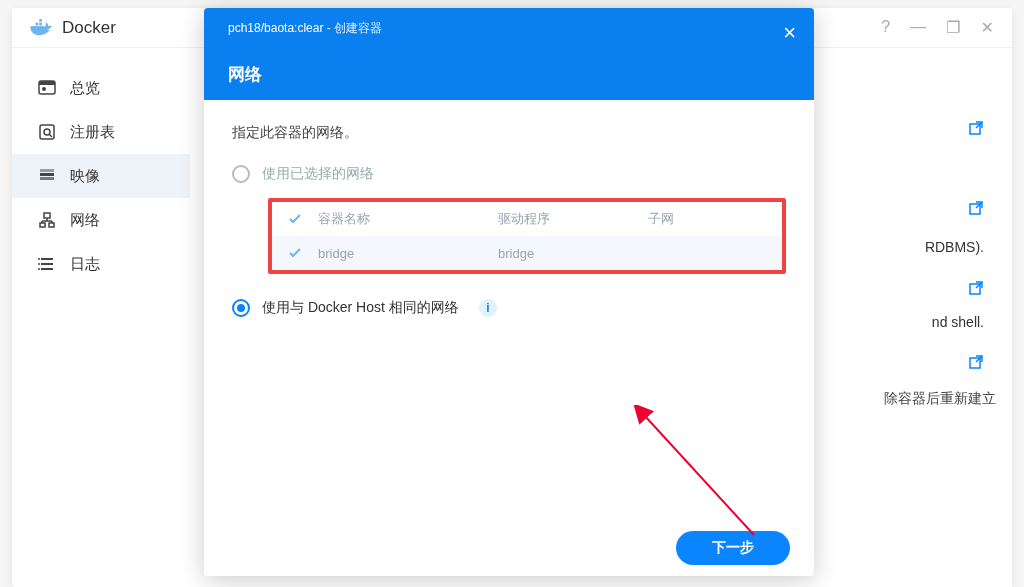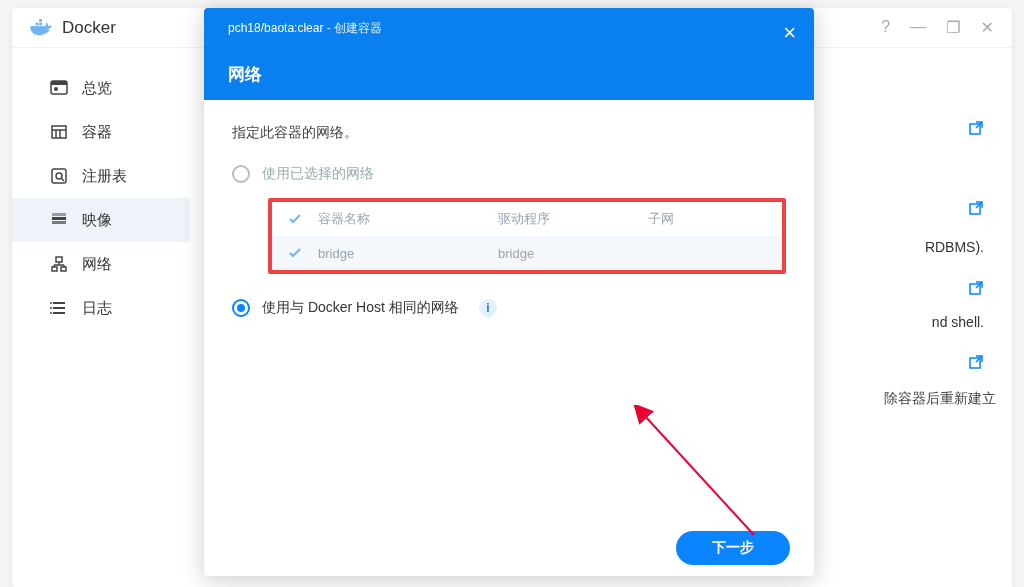"总览" .side-item { padding-left: 38px -> 26px }
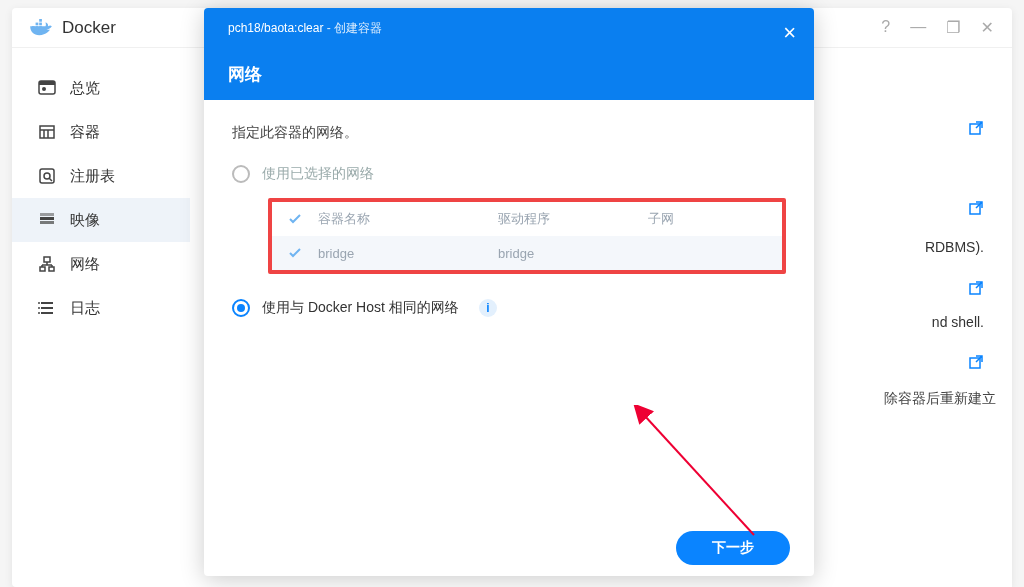"容器" div.side-item { html: <div> <svg> <rect></rect> <line></line> <line></line> <line></line> </svg> <span>容器</span> </div> -> none }
